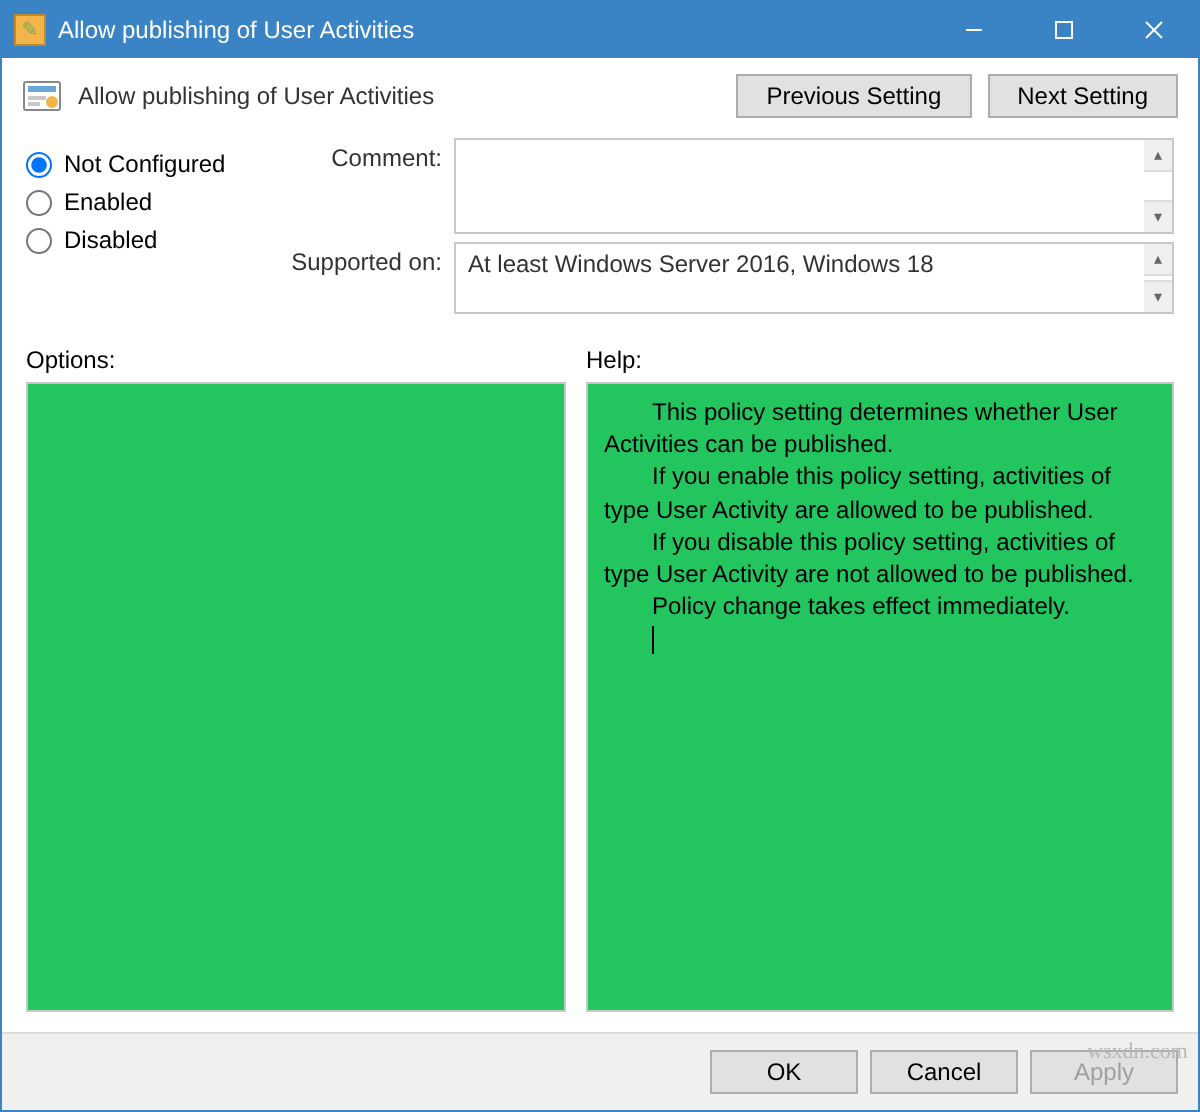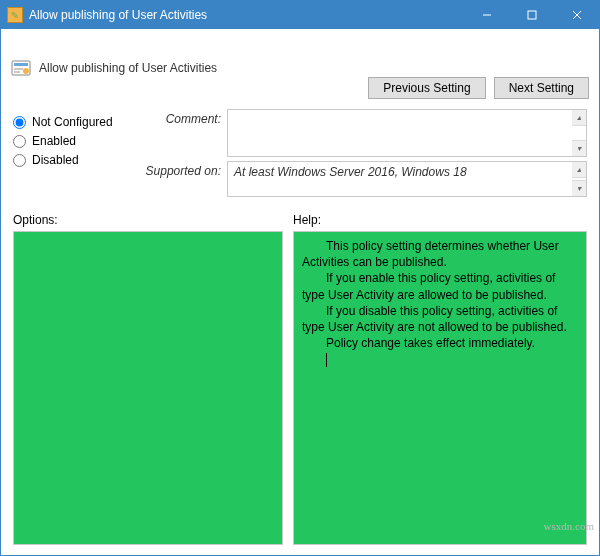"Previous Setting" .btn { margin-top: 40px -> none }
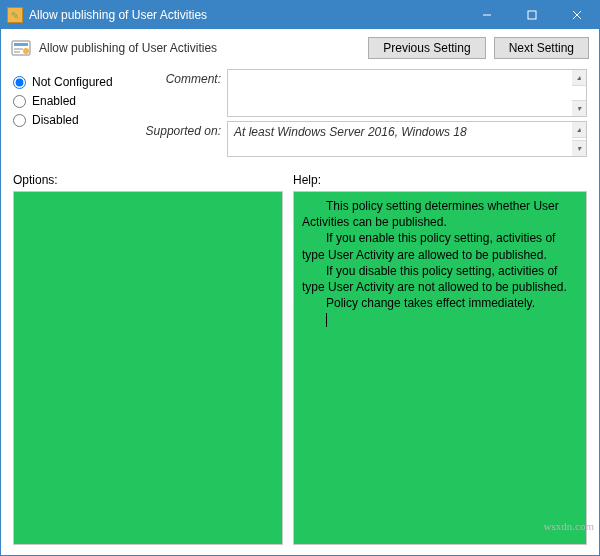"Comment:" .meta-row { font-style: italic -> none }
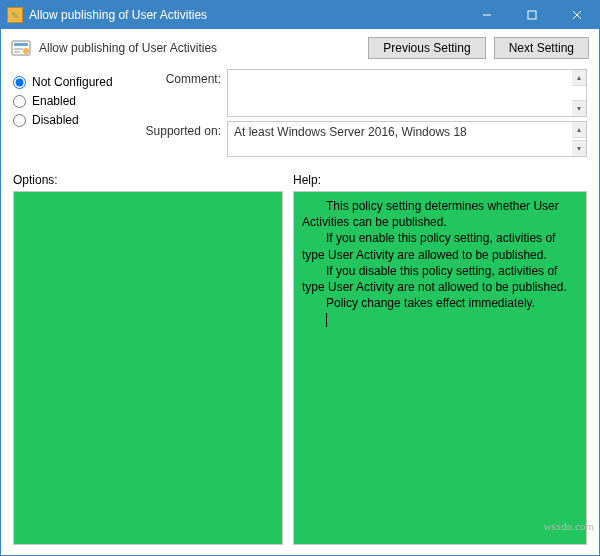"OK" div.footer { html: none -> <div> <button>OK</button> <button>Cancel</button> <button>Apply</button> </div> }
